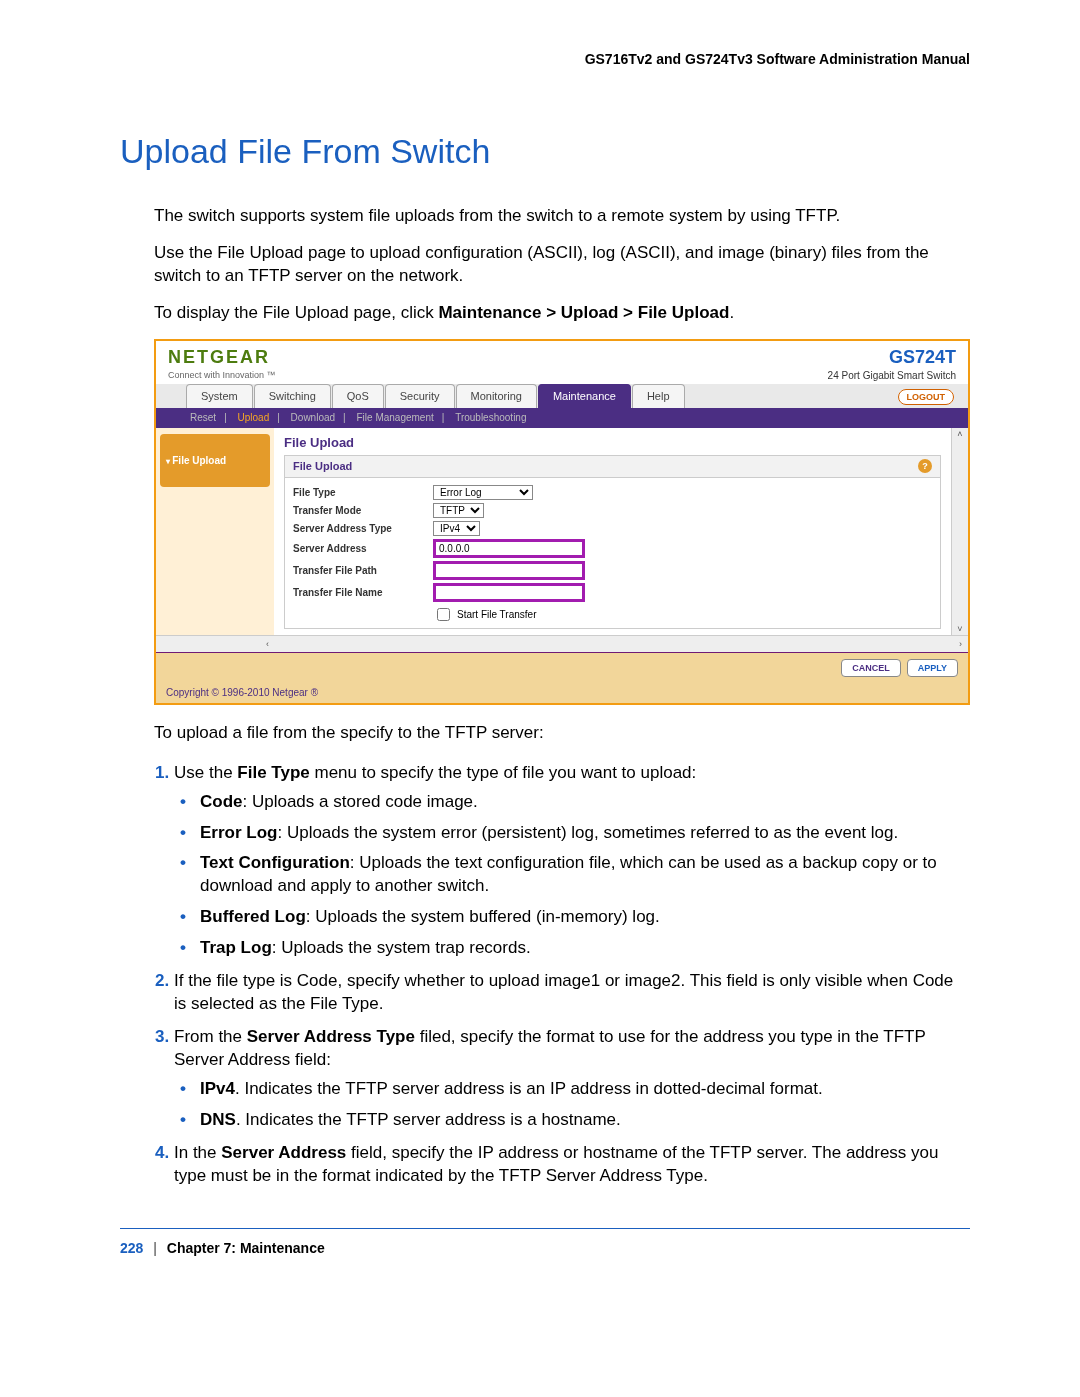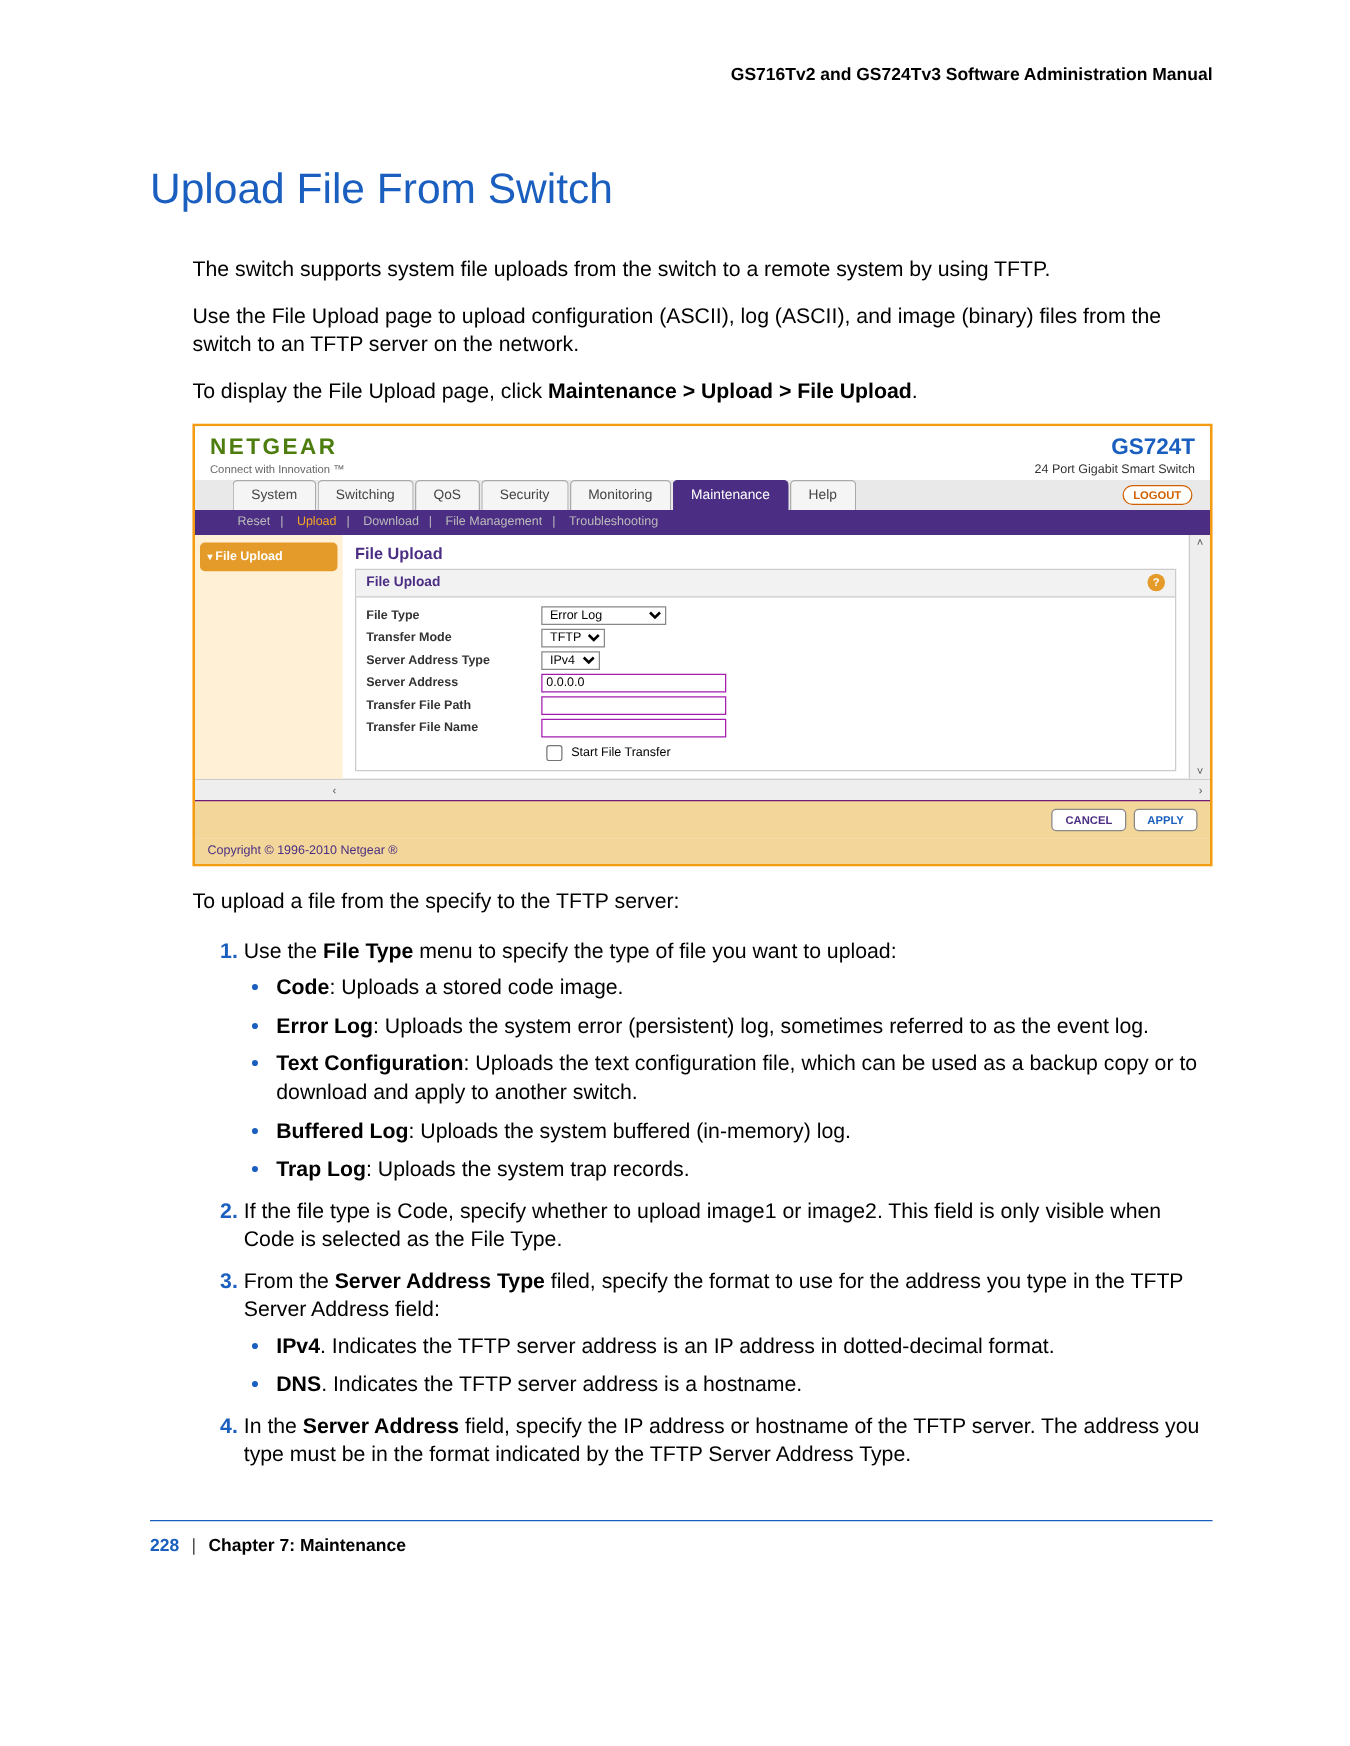"▾ File Upload" .side-item { padding: 5px 6px -> 20px 6px }
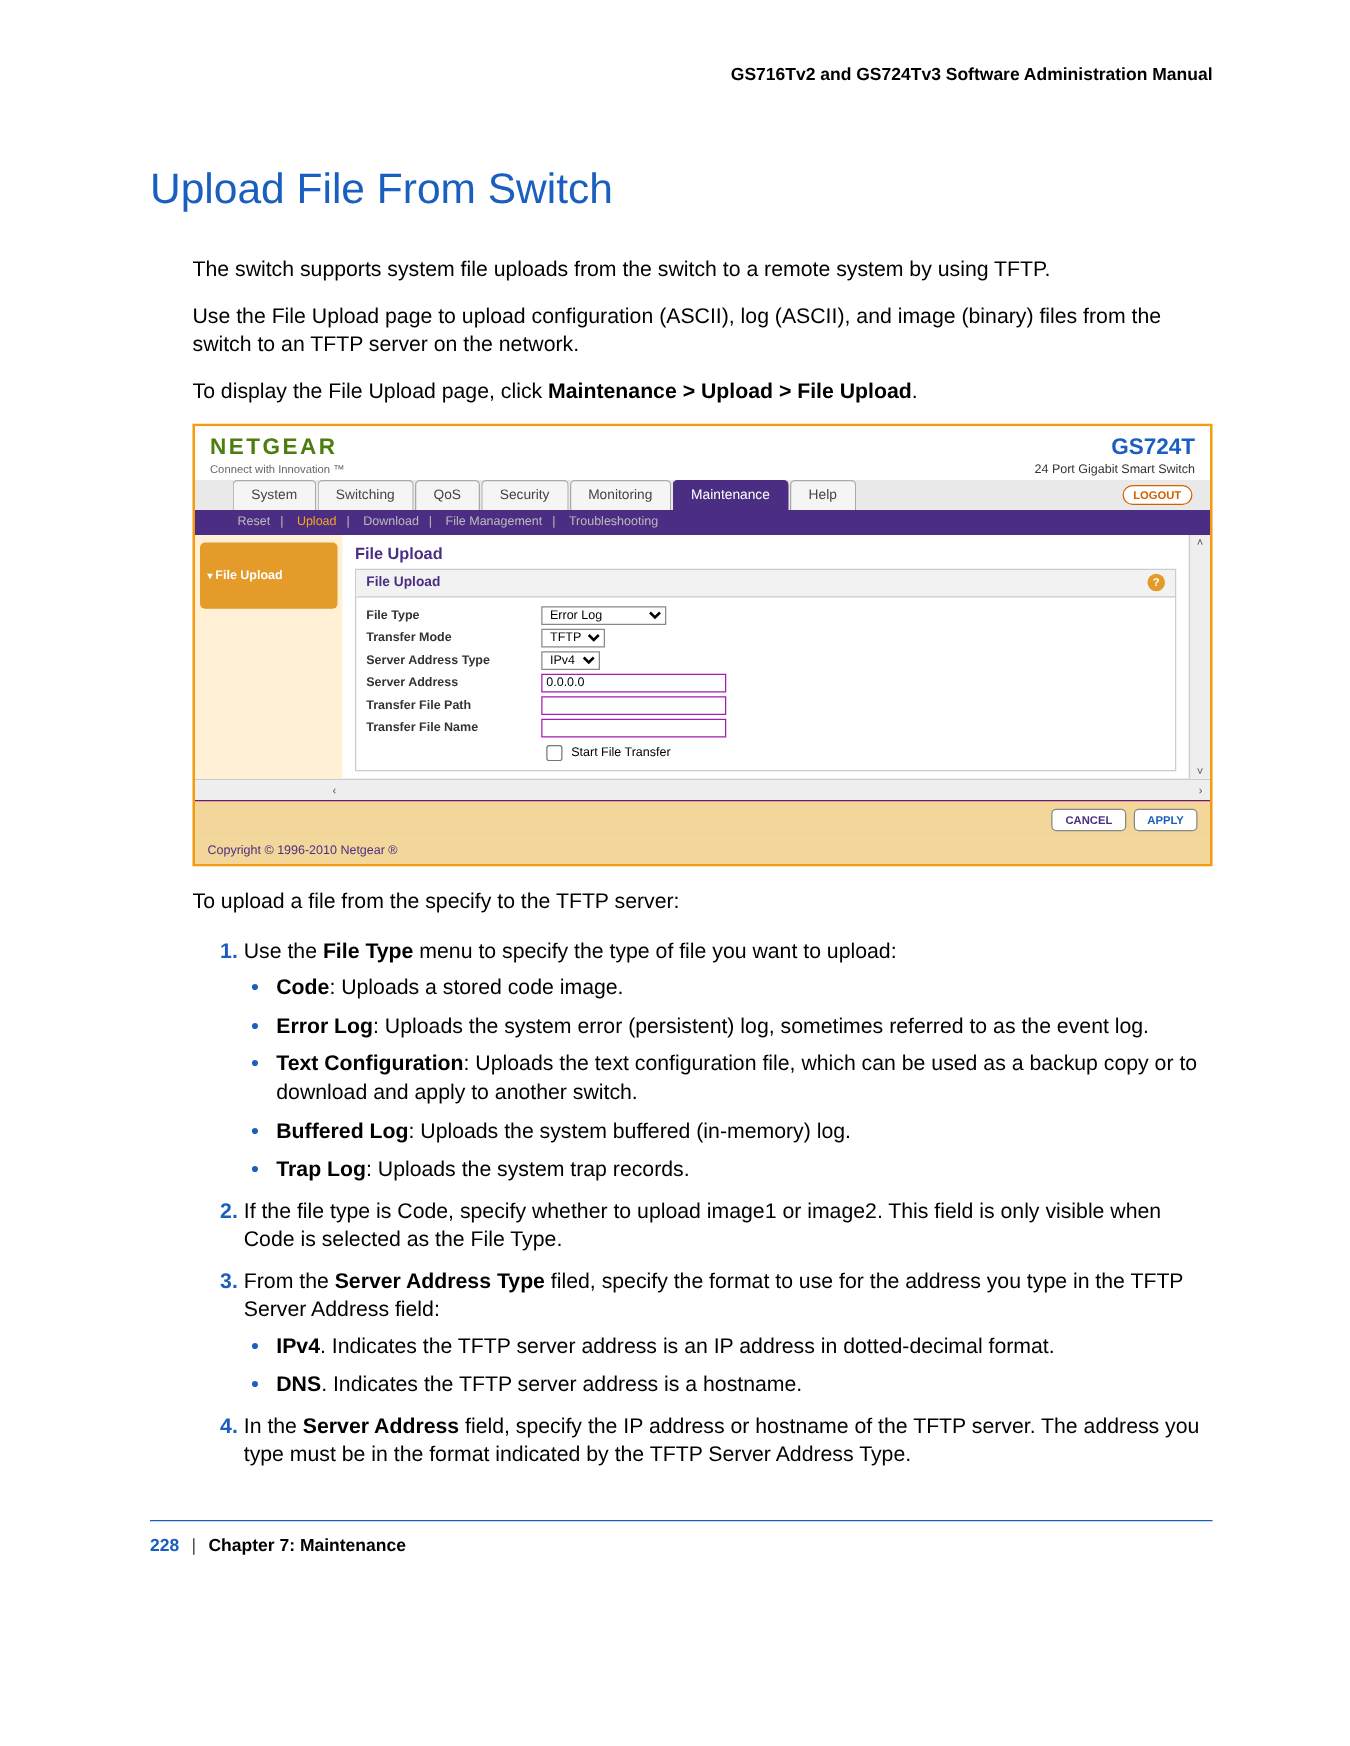"0.0.0.0" .txt { border: 1px solid #a21caf -> 3px solid #a21caf }
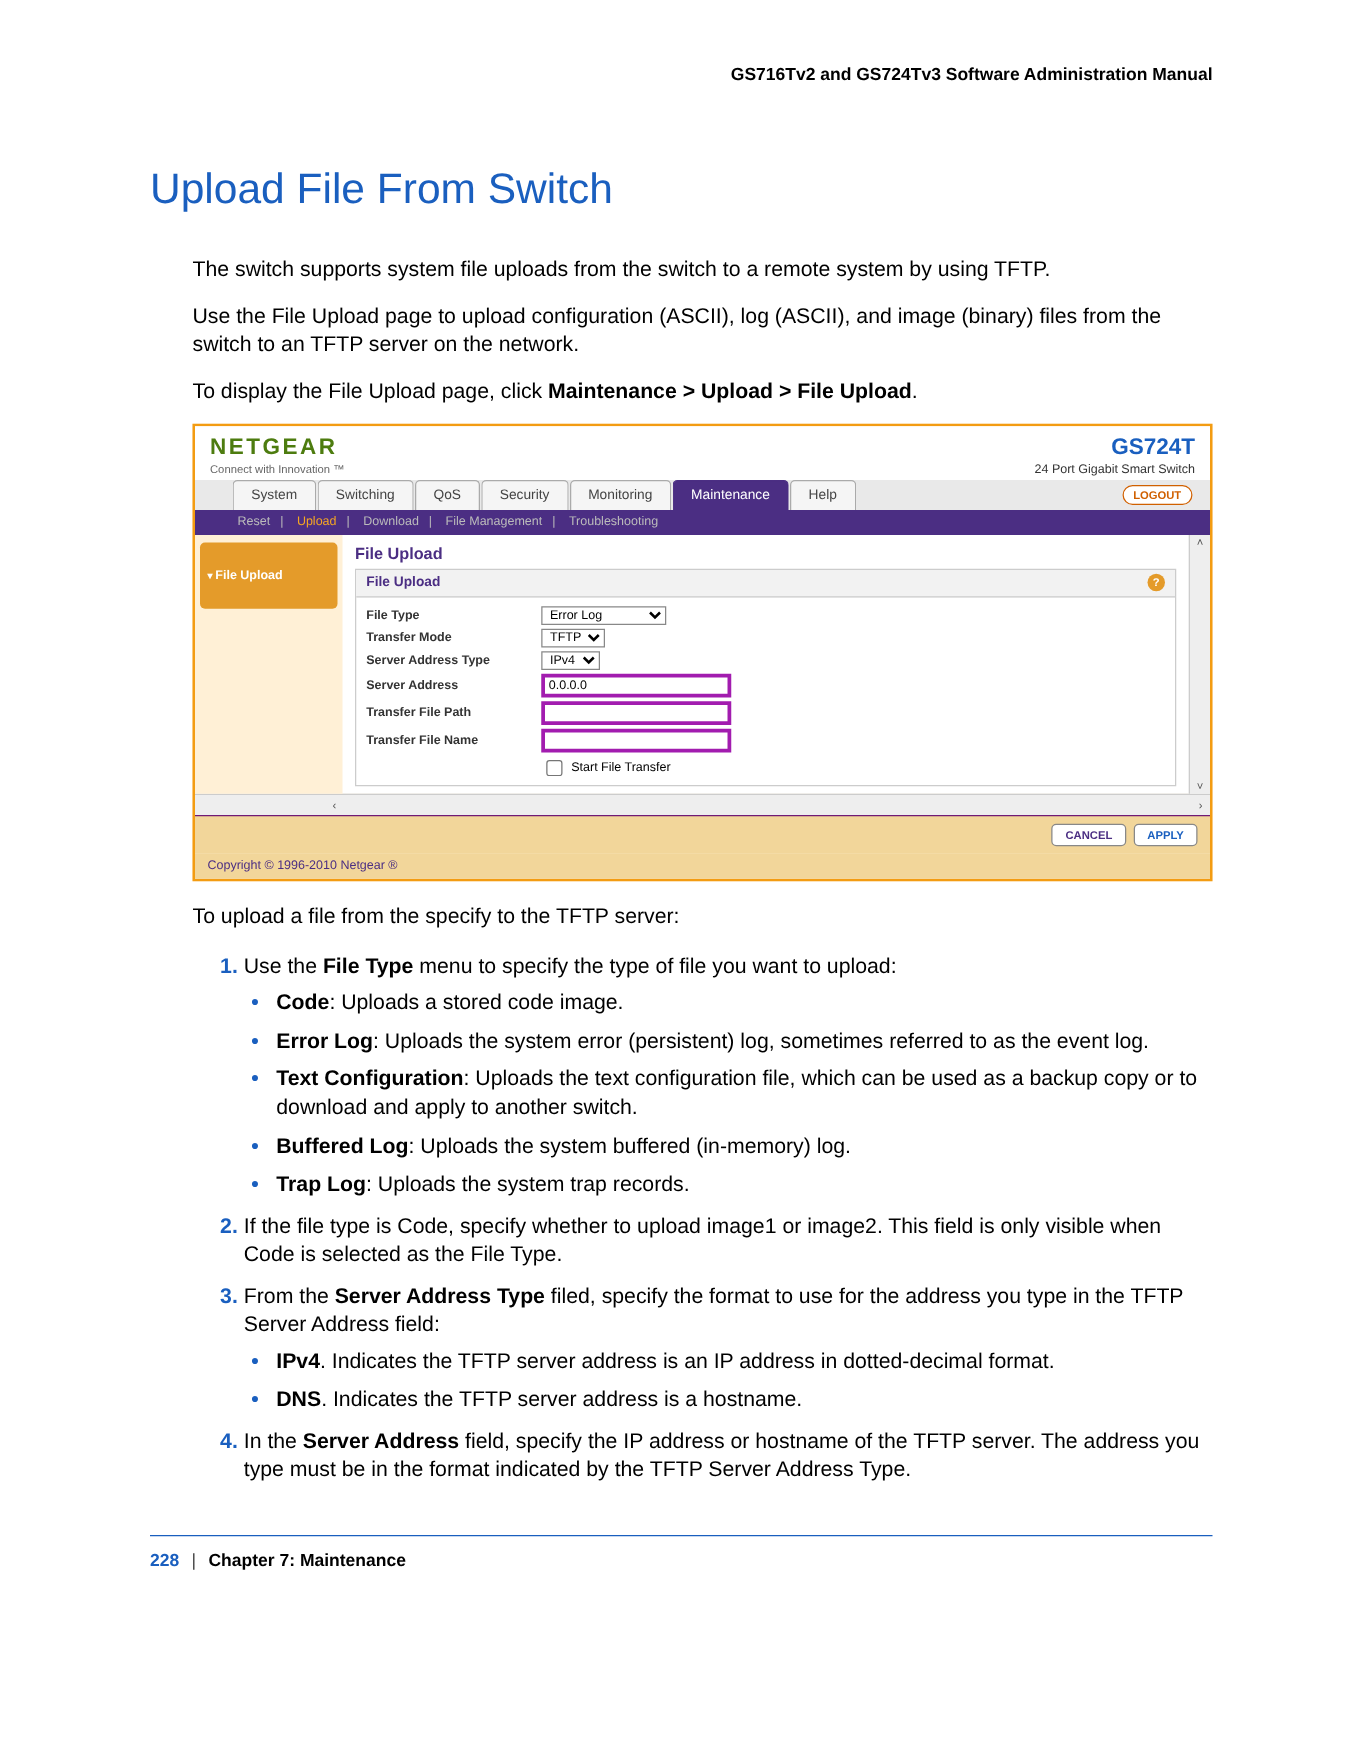"Use the File Type menu" ol.main-list > li { margin-left: 21px -> none }
